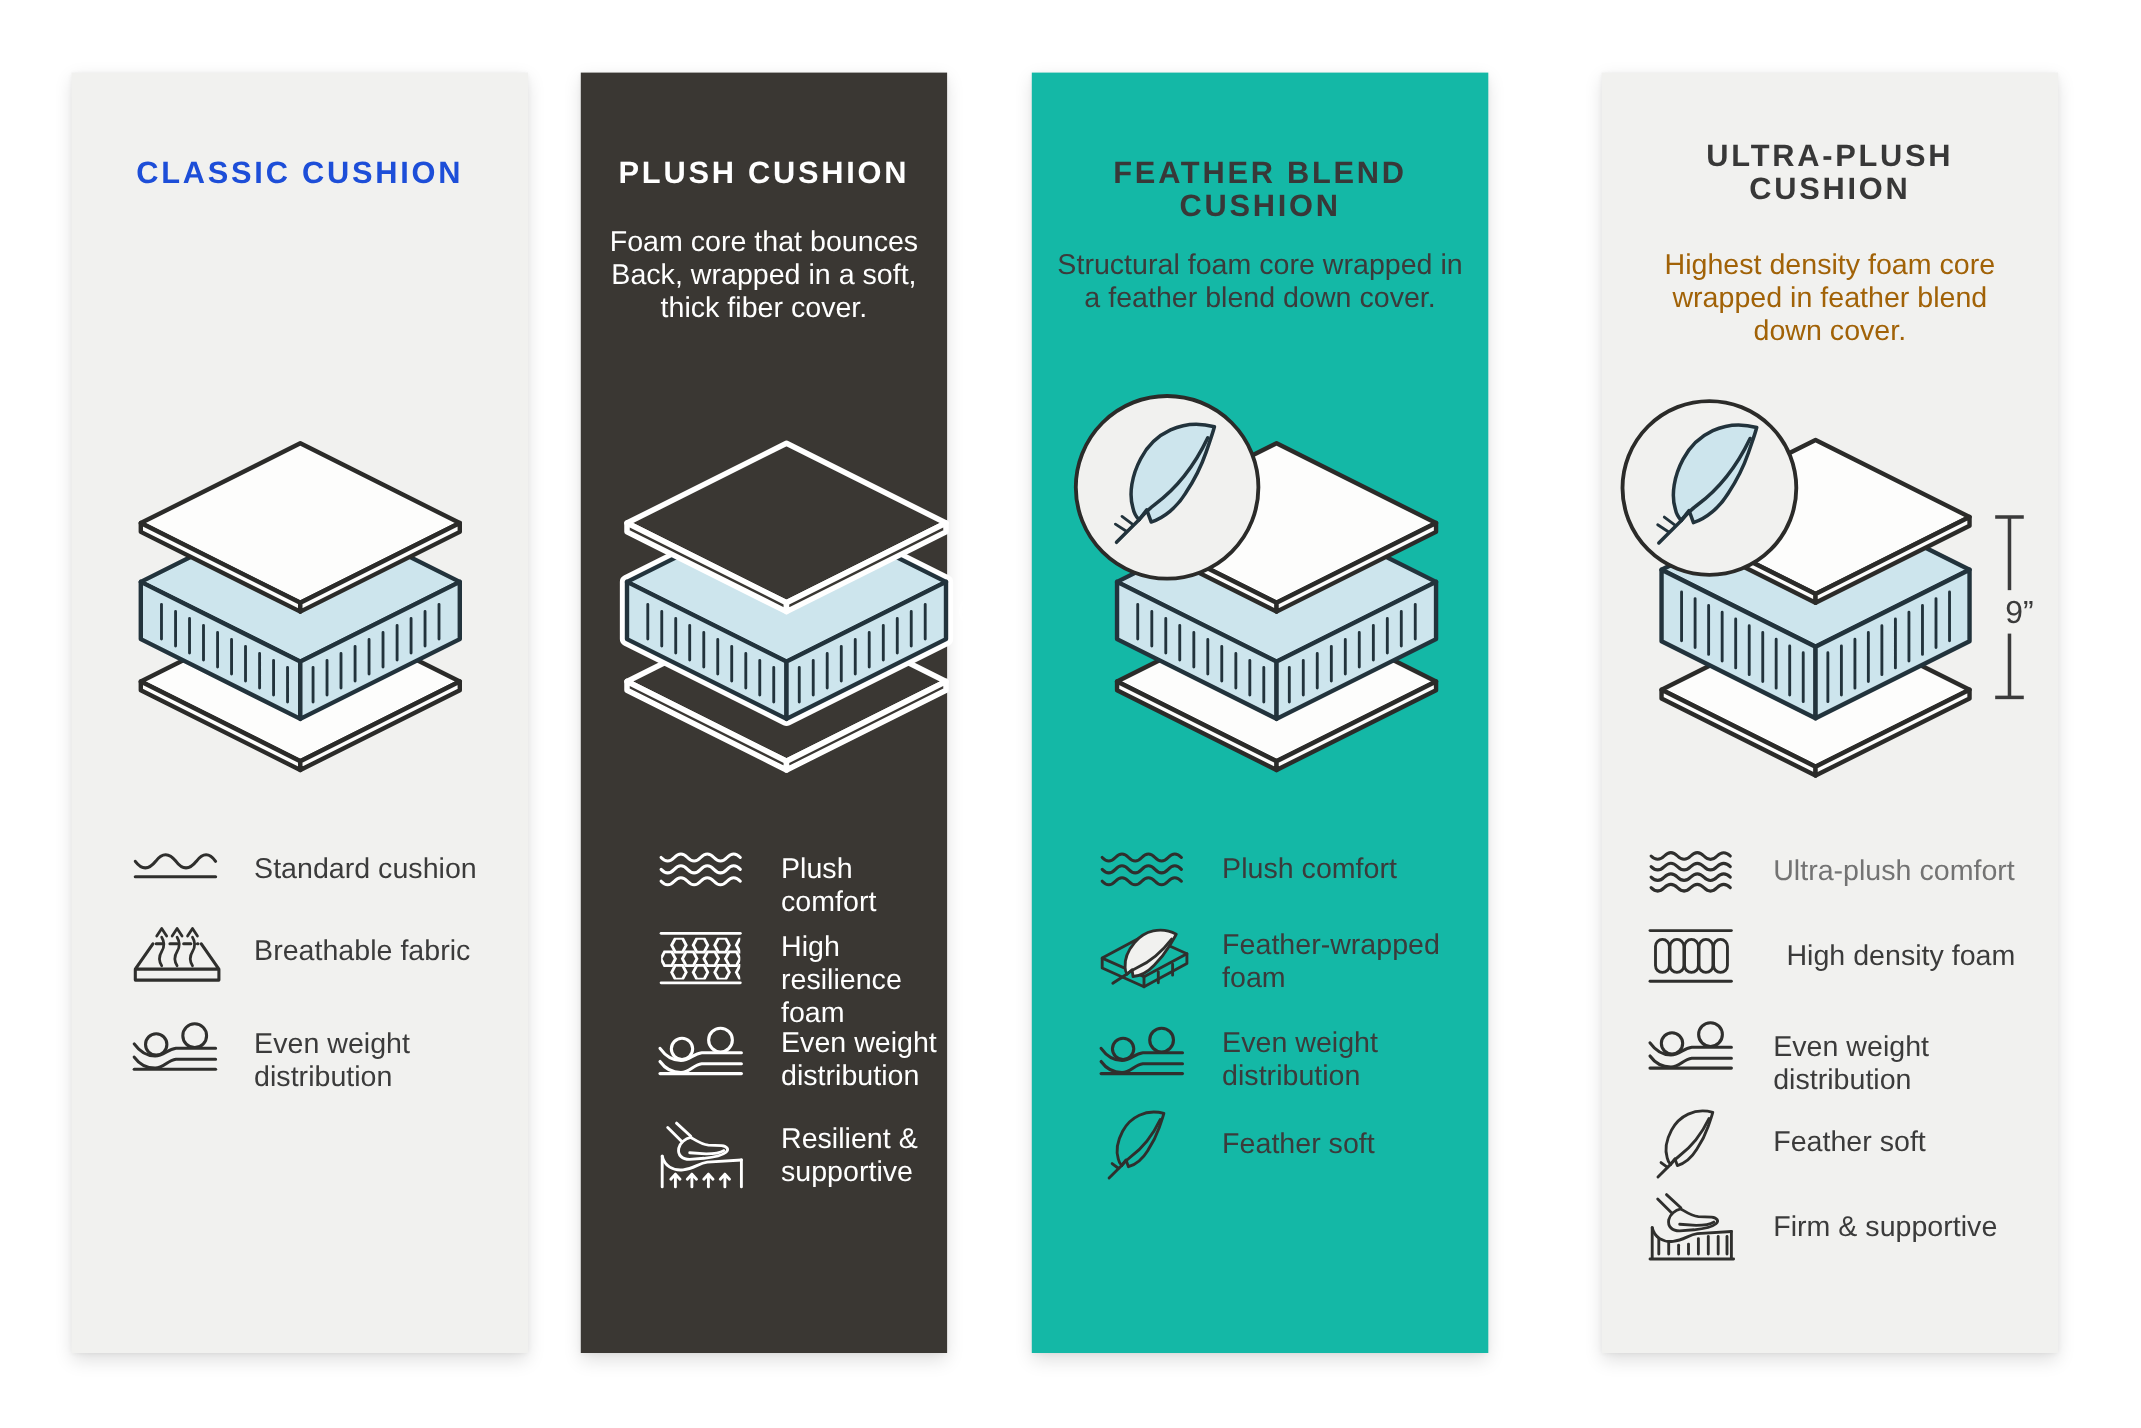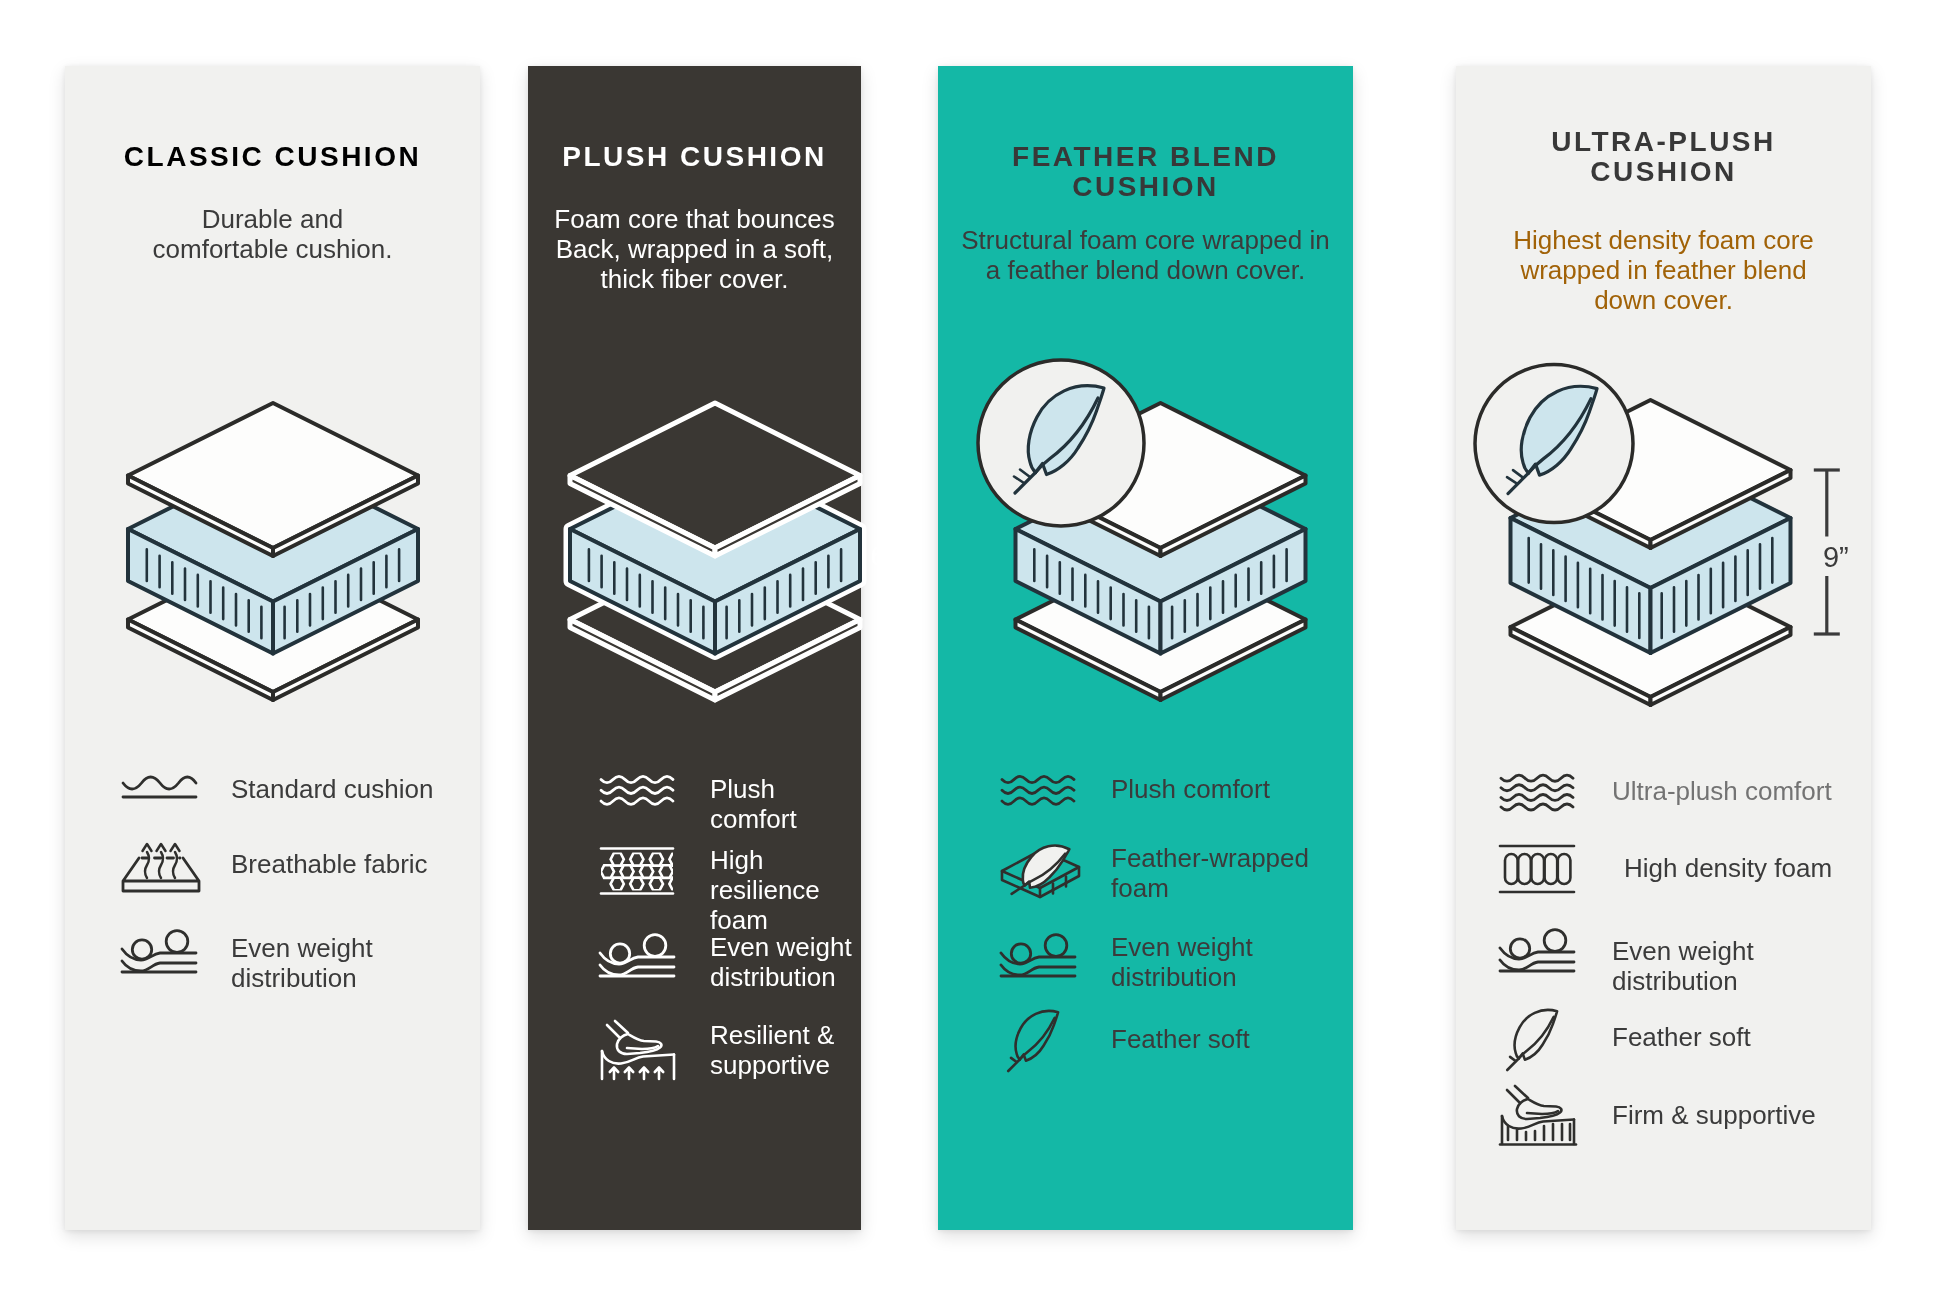"CLASSIC CUSHION" div { color: #000000 -> #1d4ed8 }
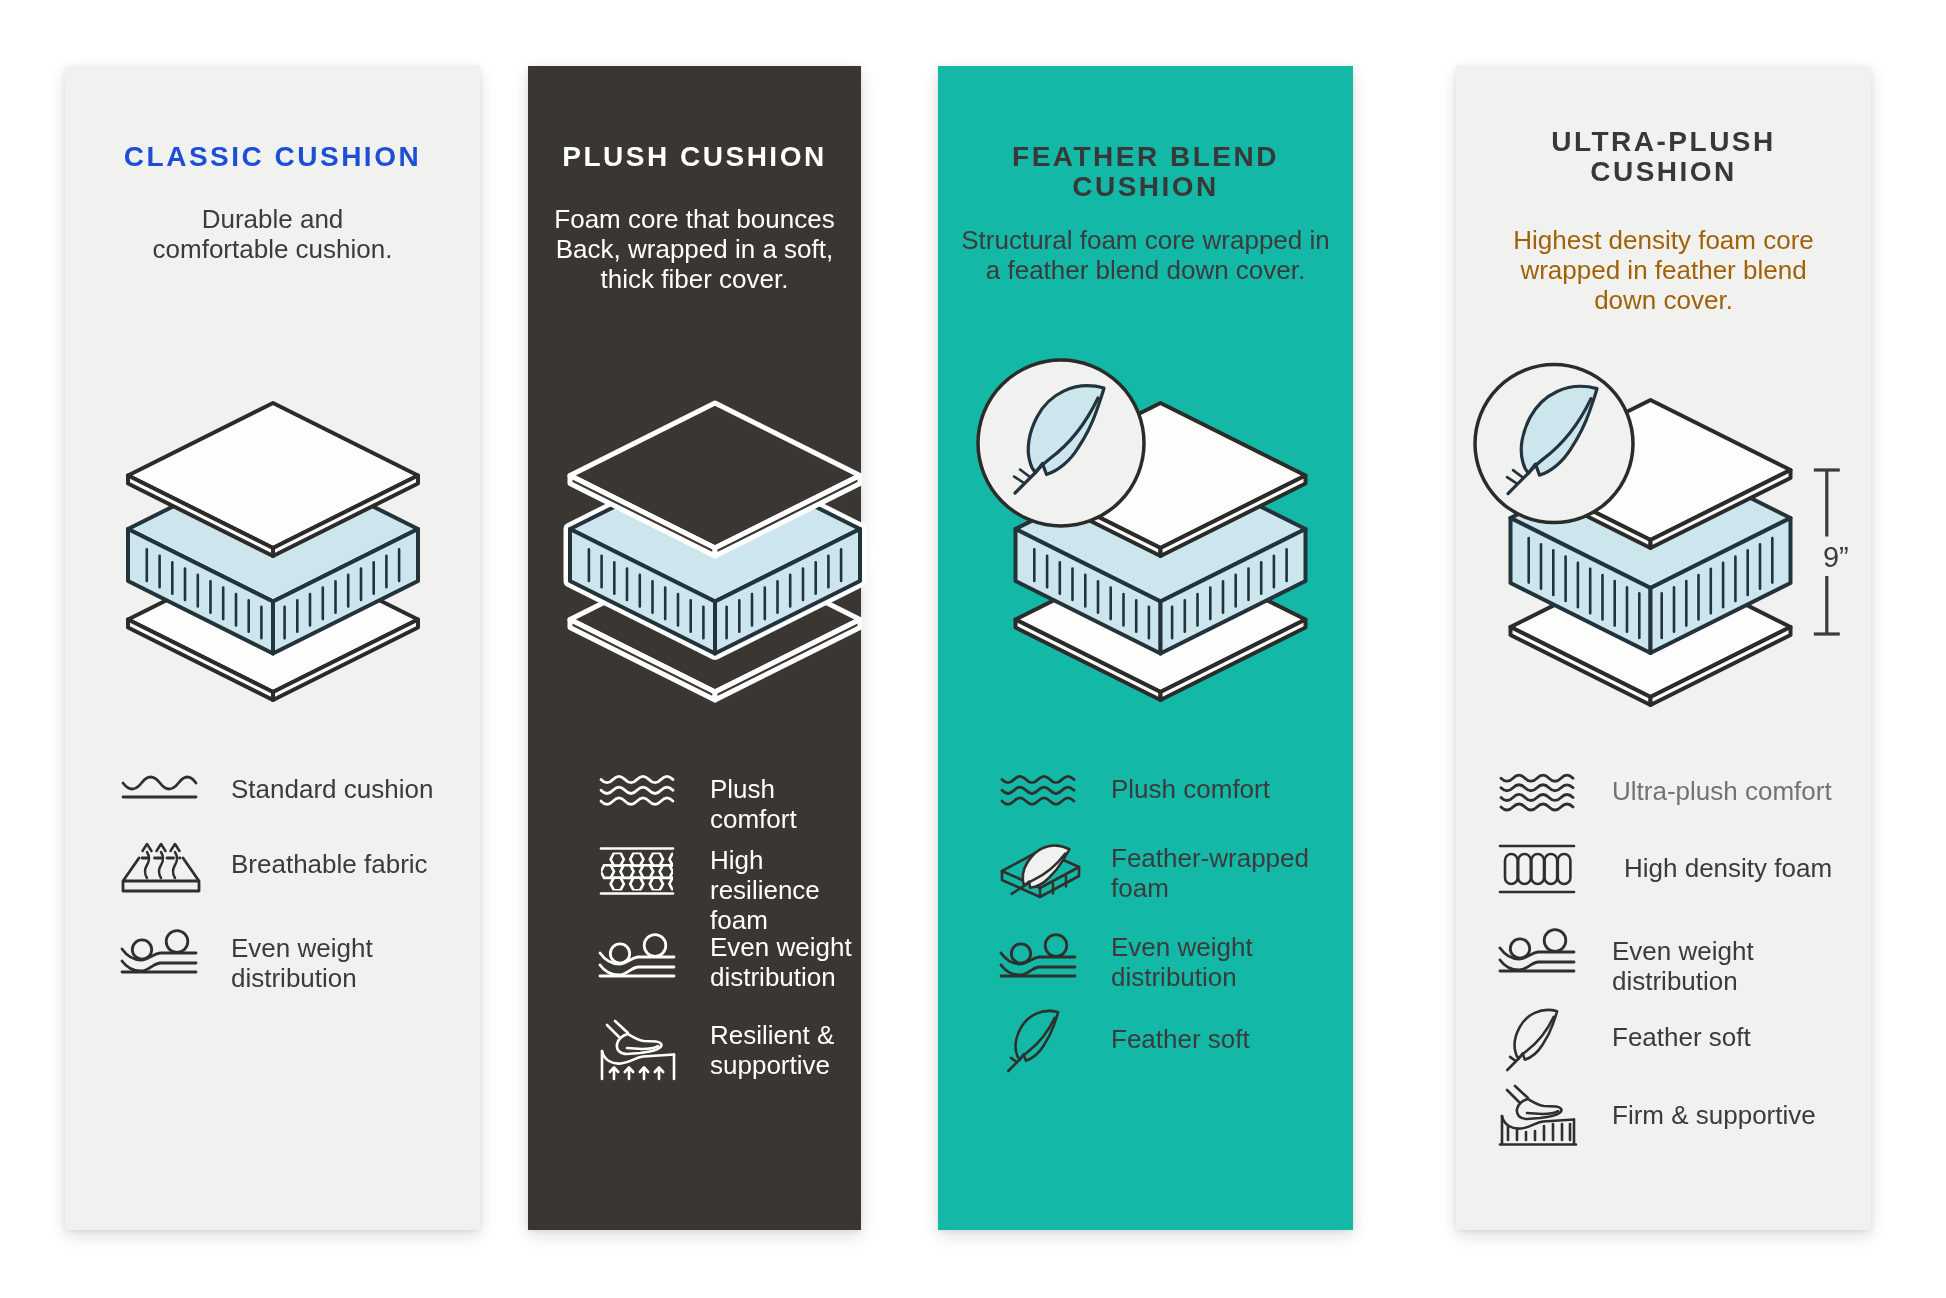"Durable and" div { html: <div>Durable and<br>comfortable cushion.</div> -> none }
